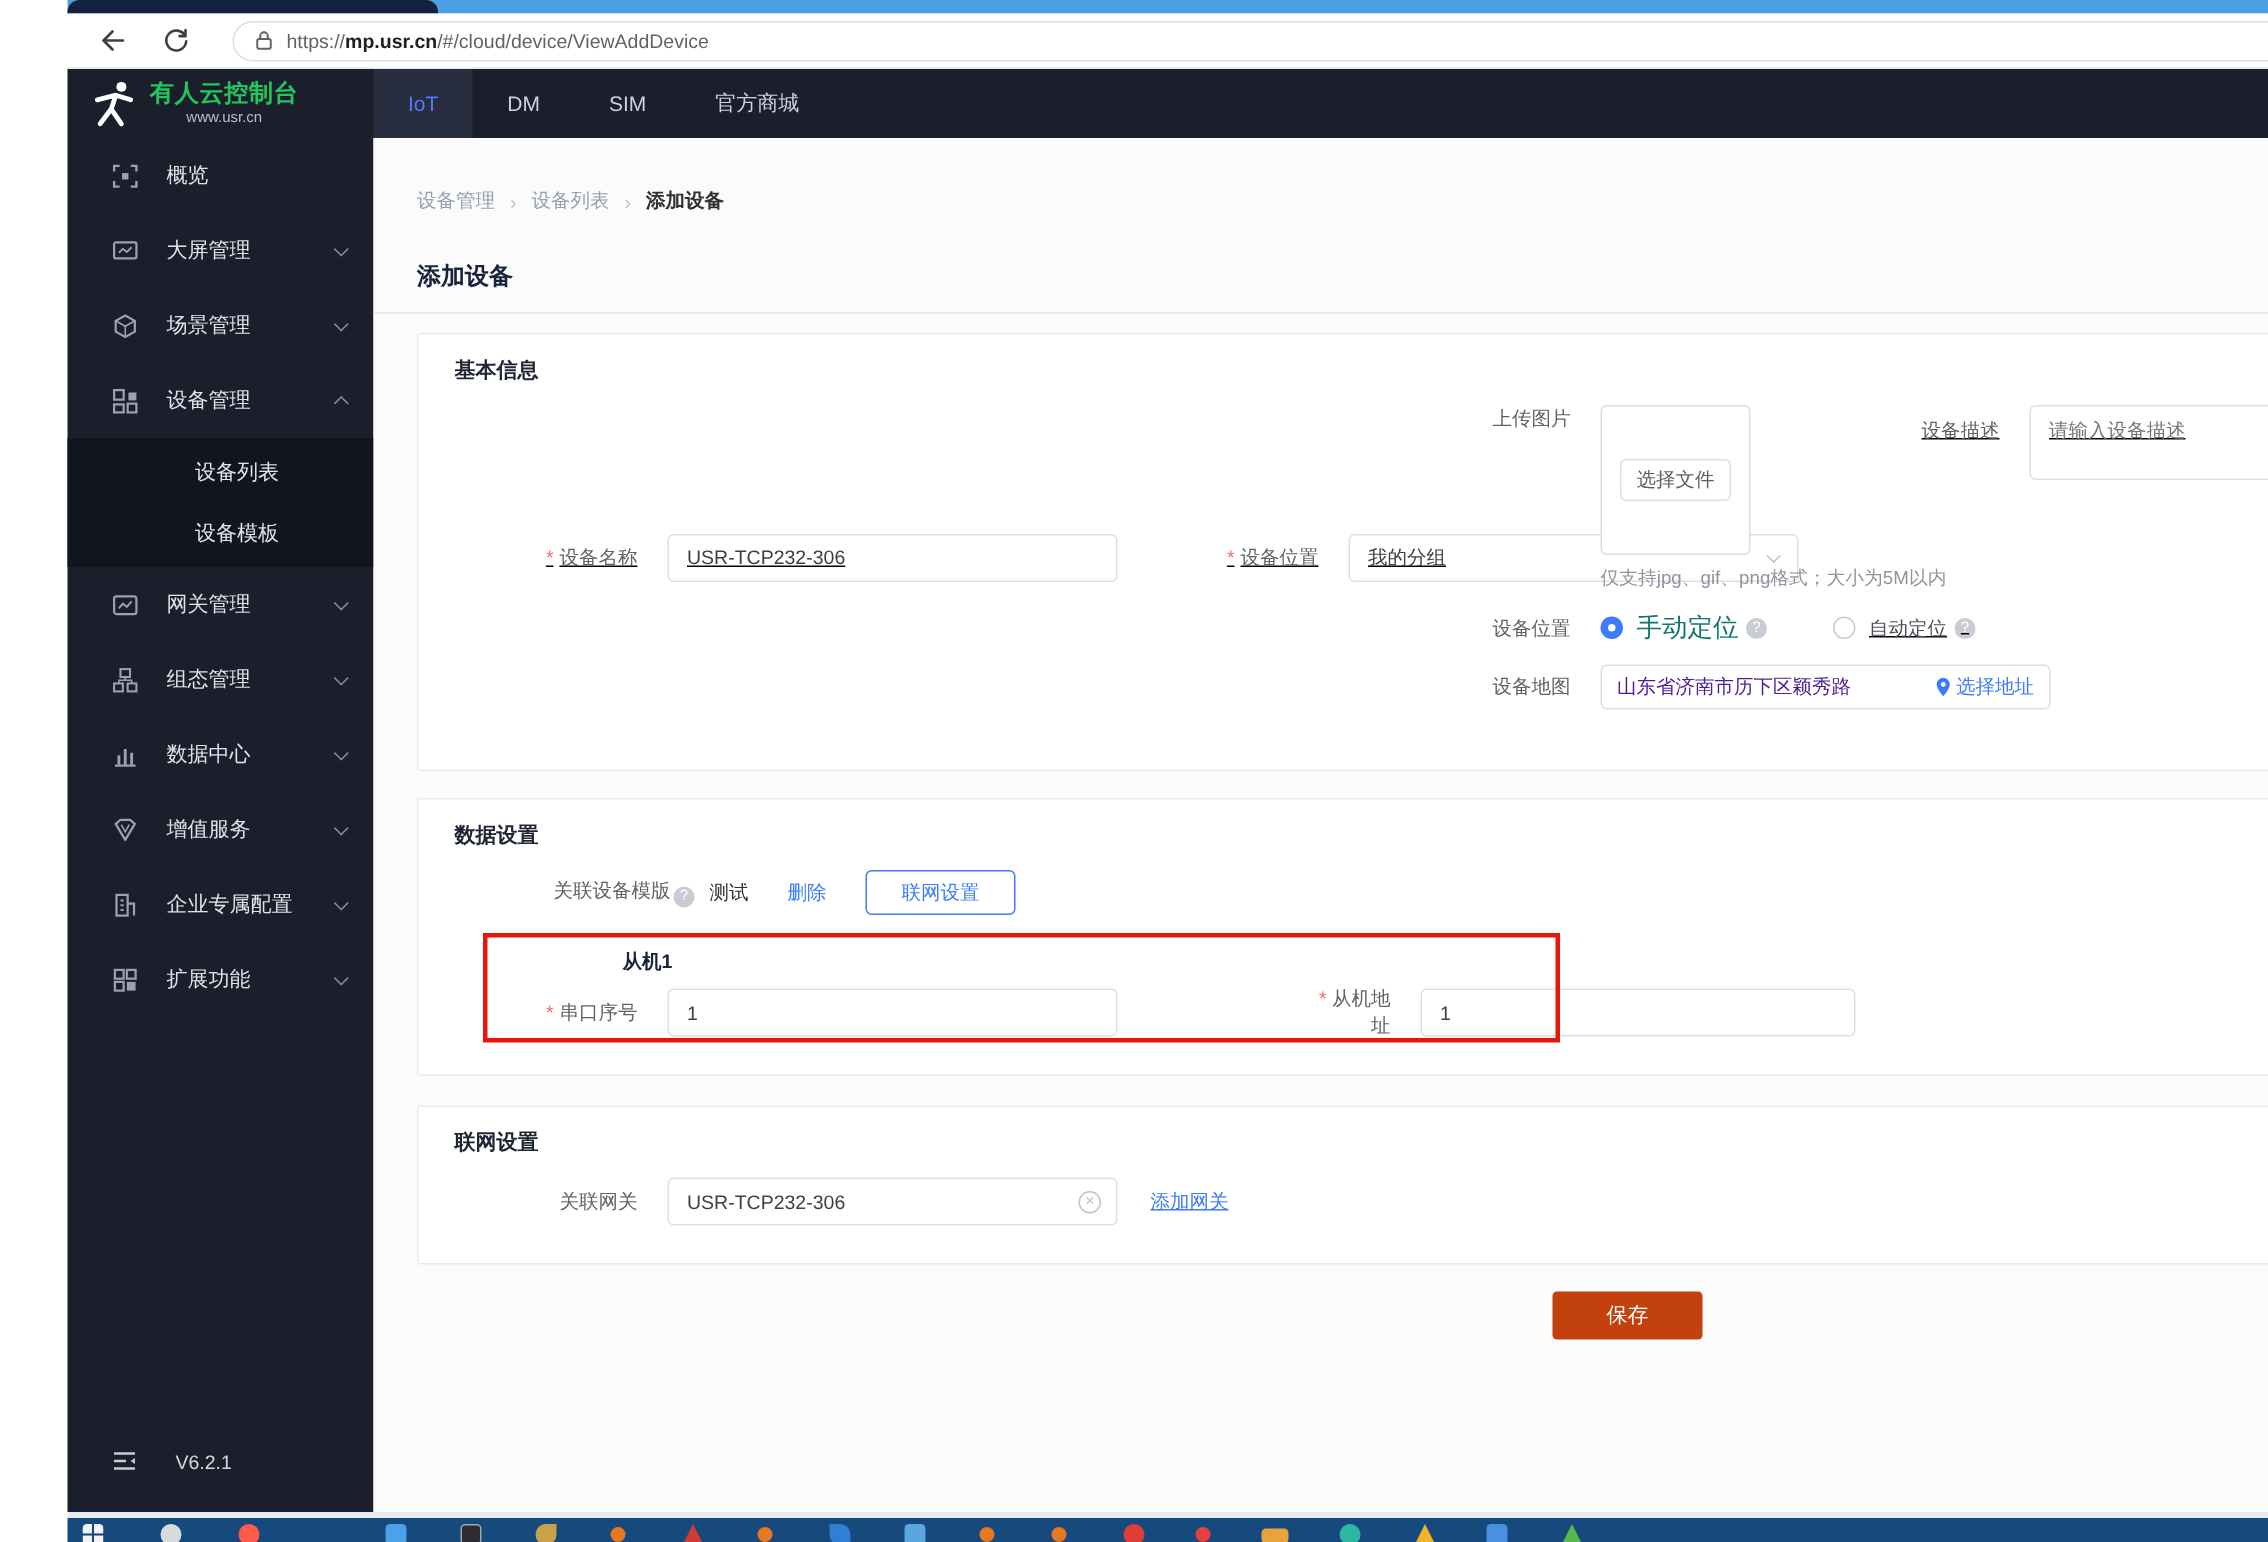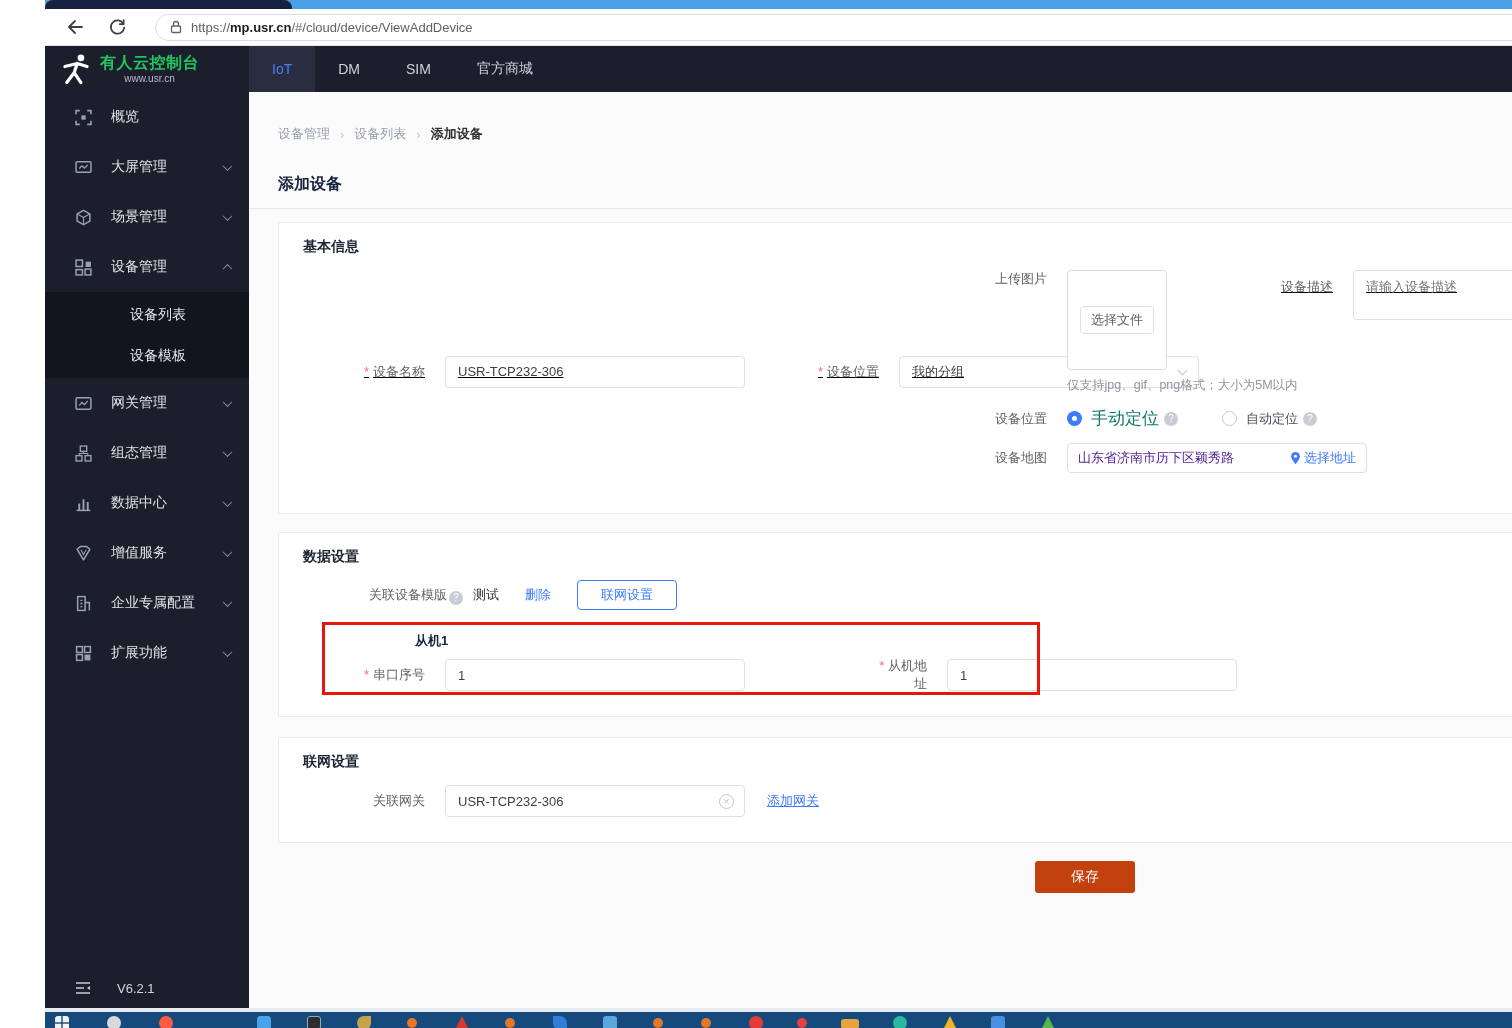"自动定位" span.radio-grp { text-decoration: none -> underline }
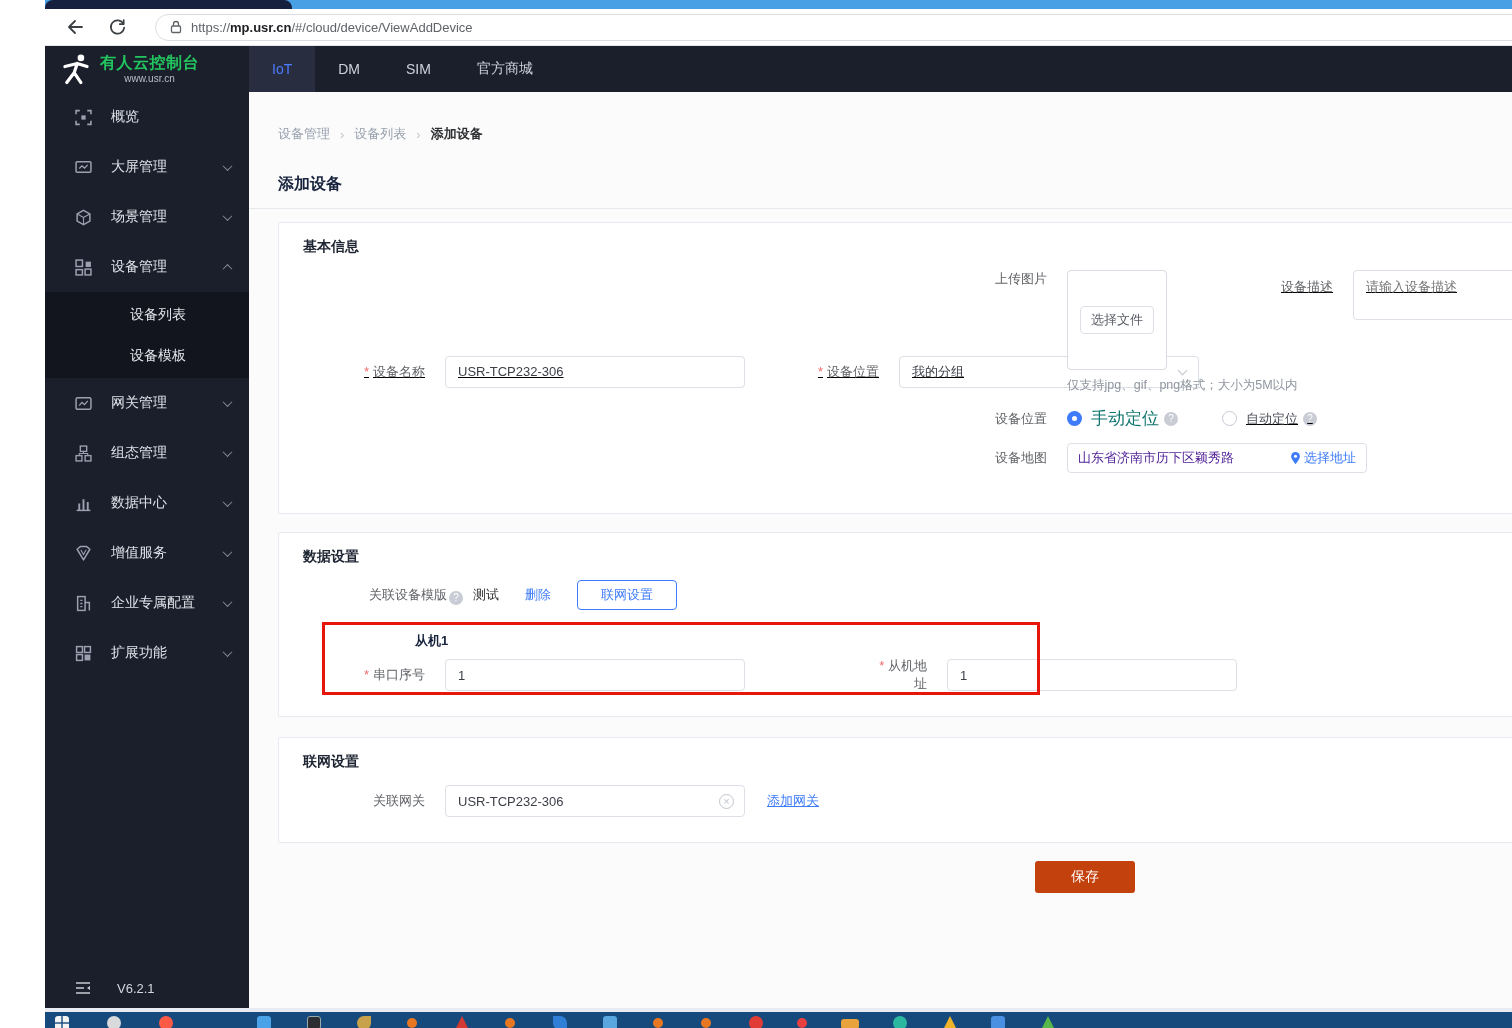"V6.2.1" .side-bottom { bottom: 2px -> 16px }
